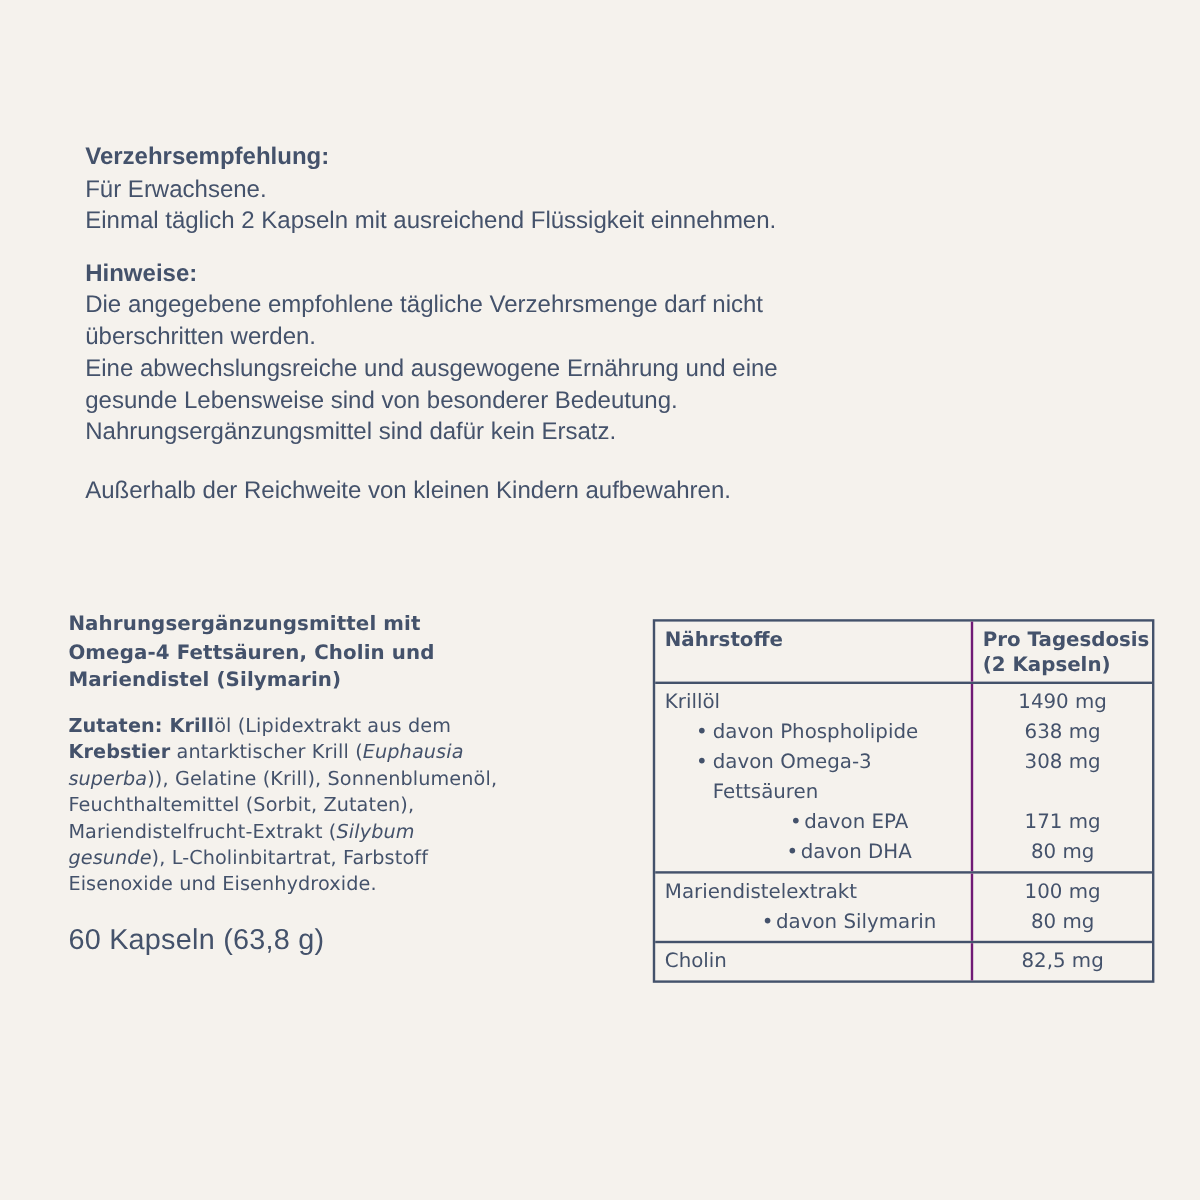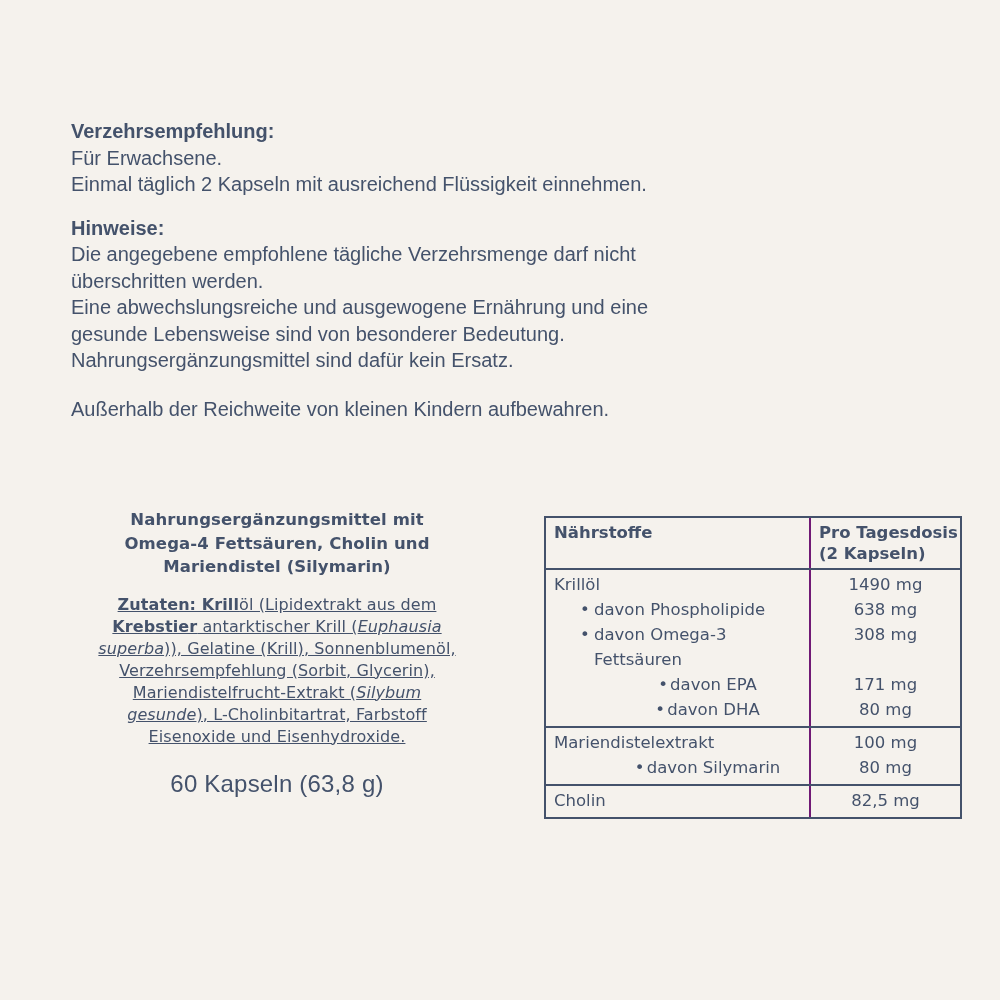"Nahrungsergänzungsmittel mit" .product-col { text-align: center -> none }
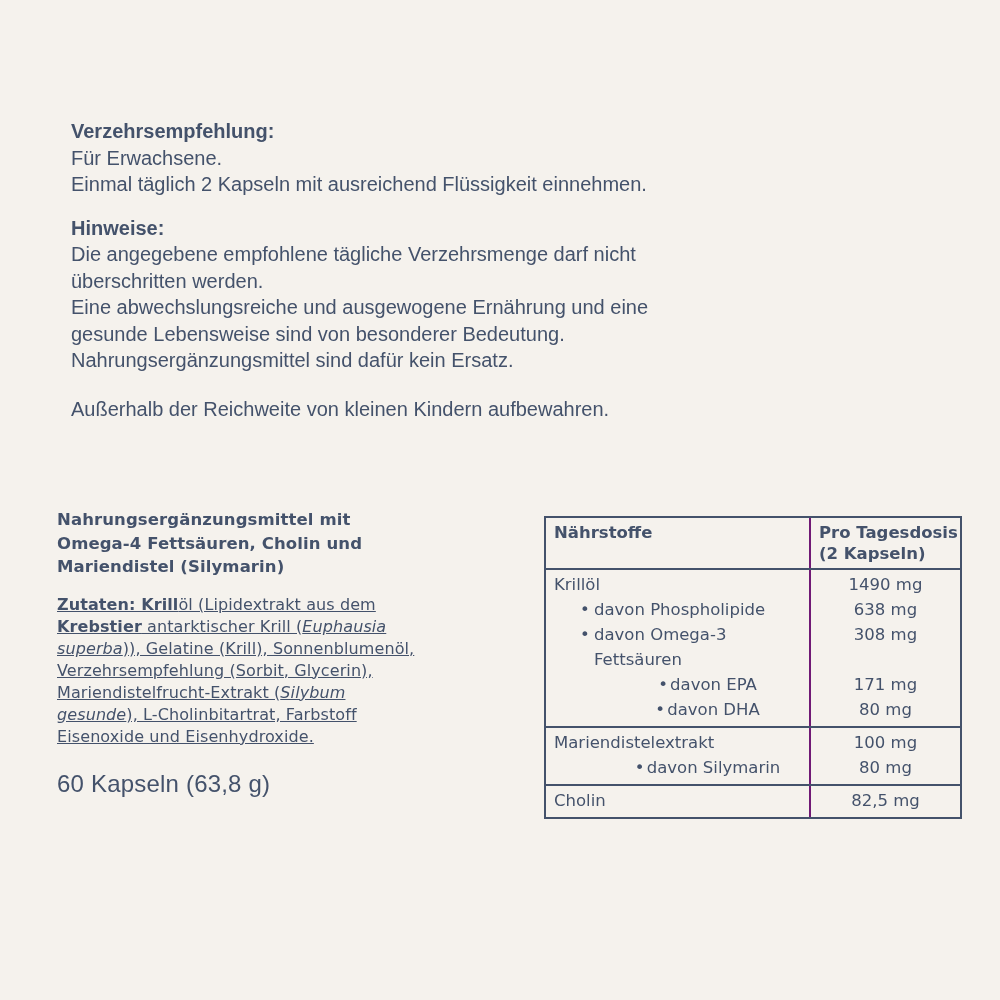"Zutaten: Krillöl (Lipidextrakt aus dem" .ingredients { text-decoration: underline -> none }
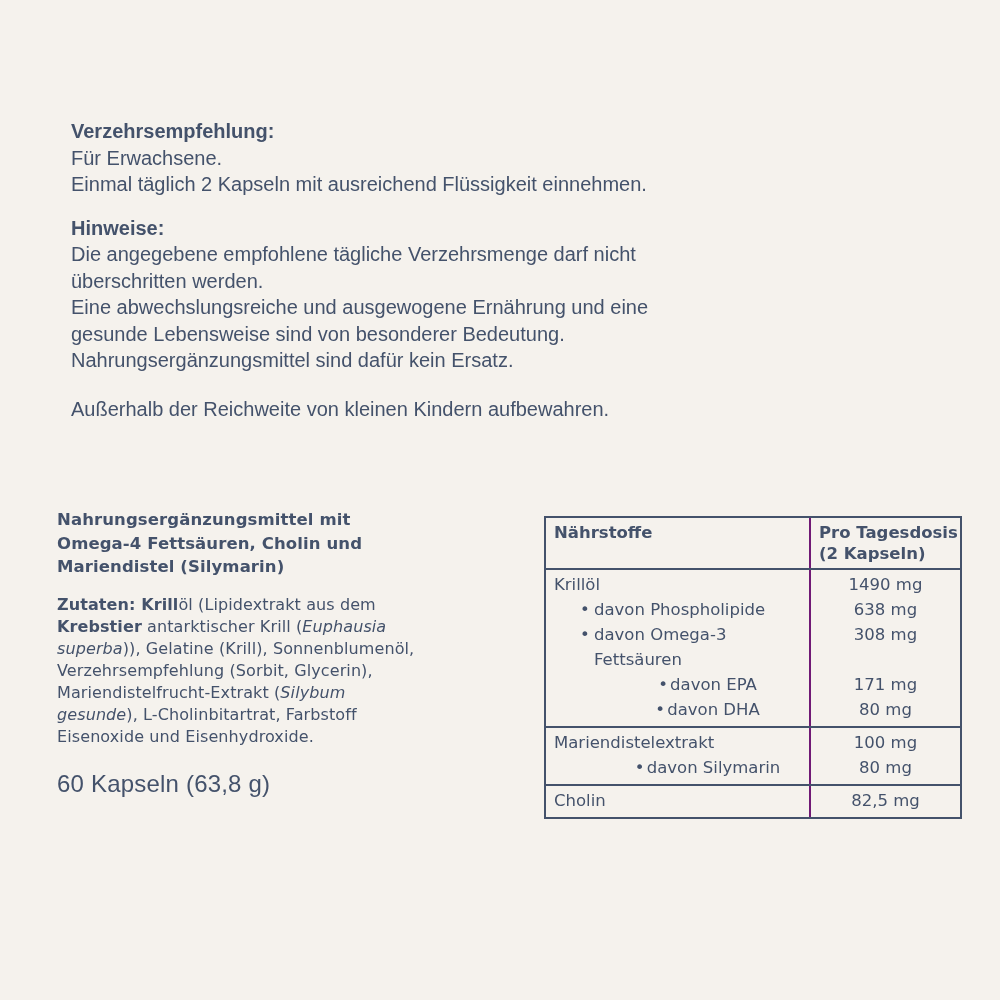"Verzehrsempfehlung (Sorbit, Glycerin)," span { text: Verzehrsempfehlung (Sorbit, Glycerin -> Feuchthaltemittel (Sorbit, Zutaten }
